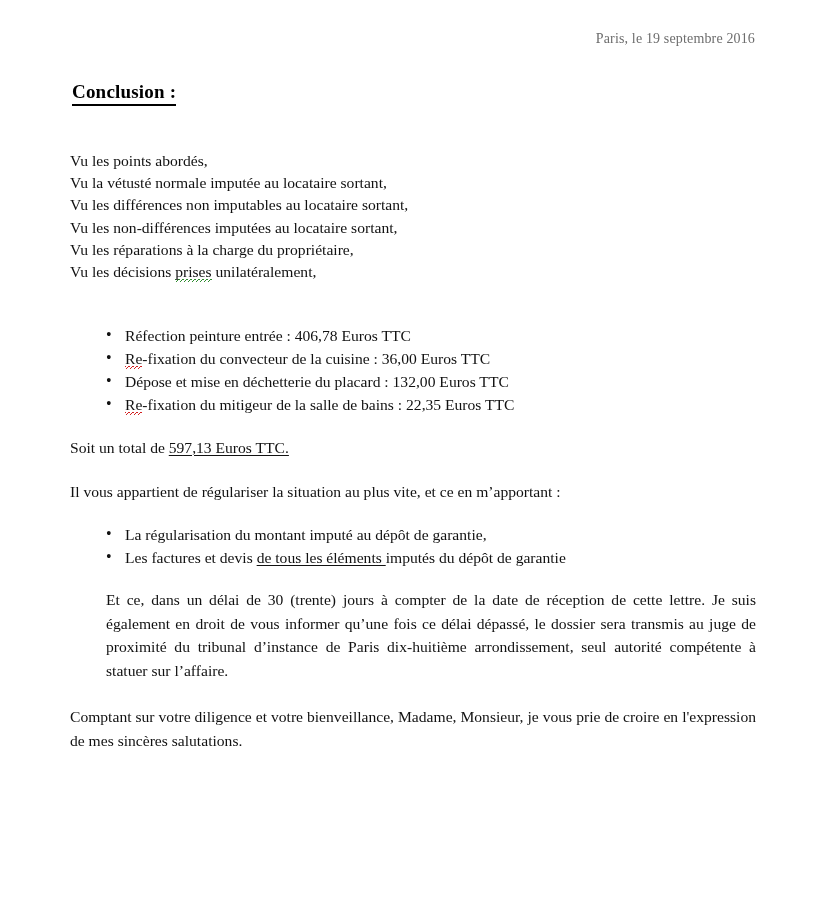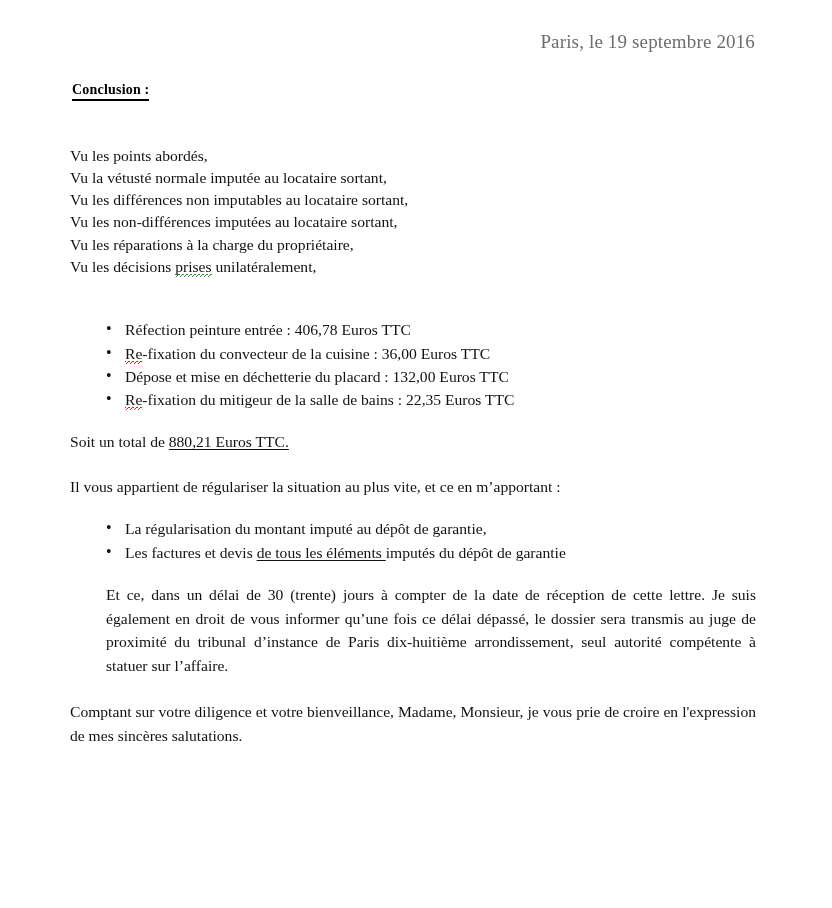"Paris, le 19 septembre 2016" .date-line { font-size: 19px -> 14px }
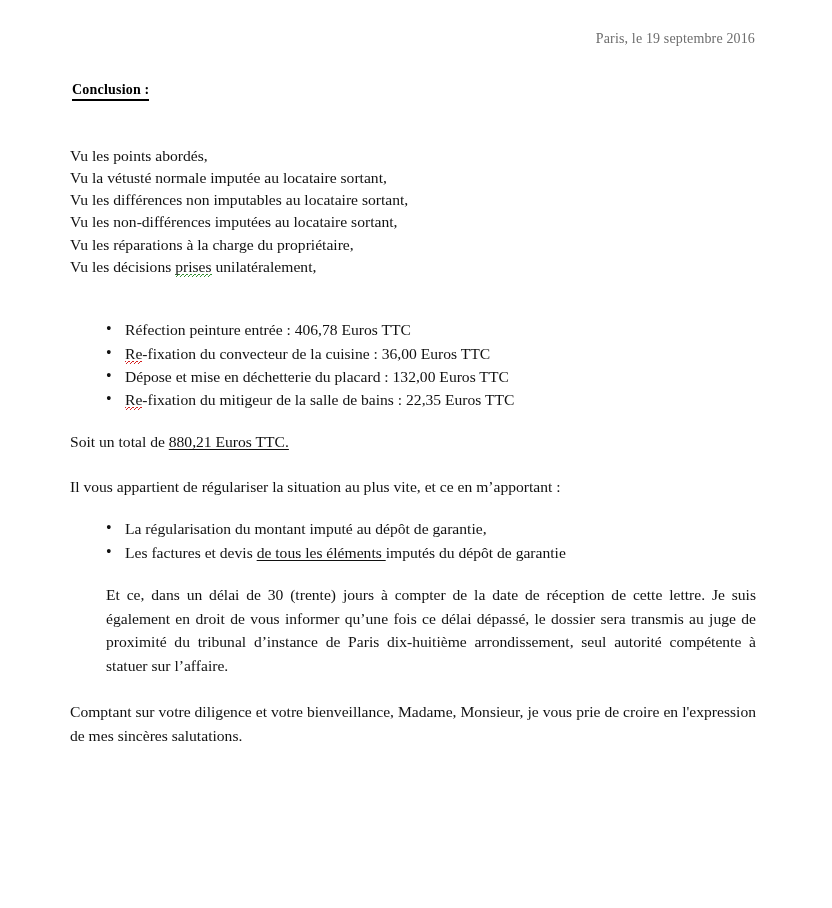"Conclusion :" .doc-heading { font-size: 14px -> 19px }
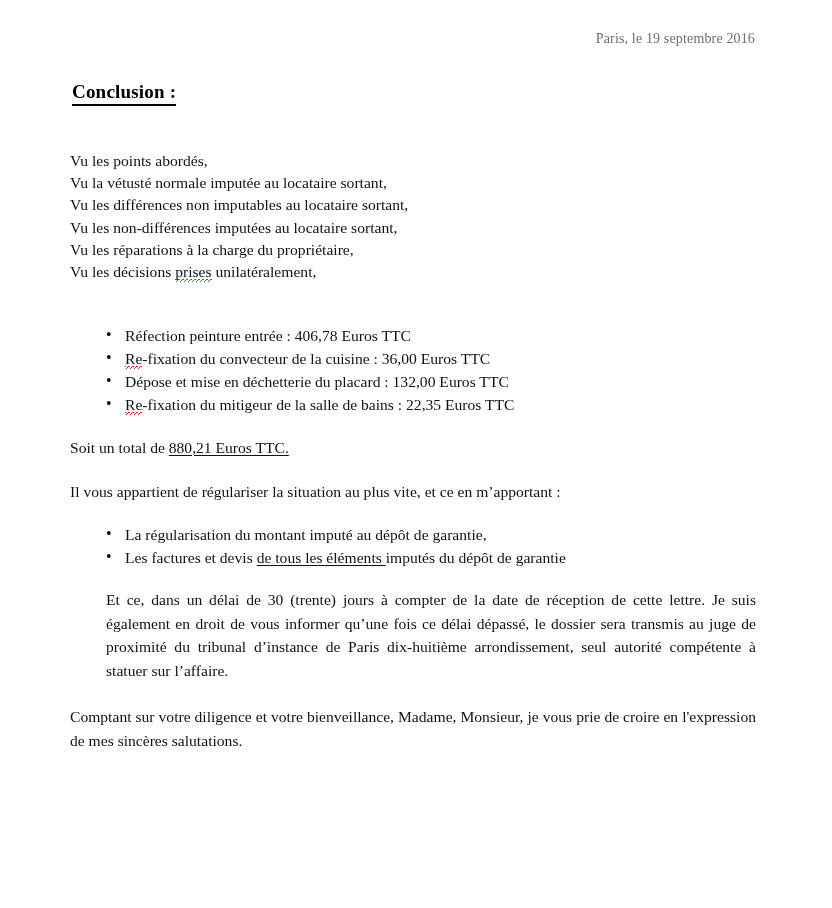"880,21 Euros TTC." span.u-solid { text: 880,21 -> 597,13 }
